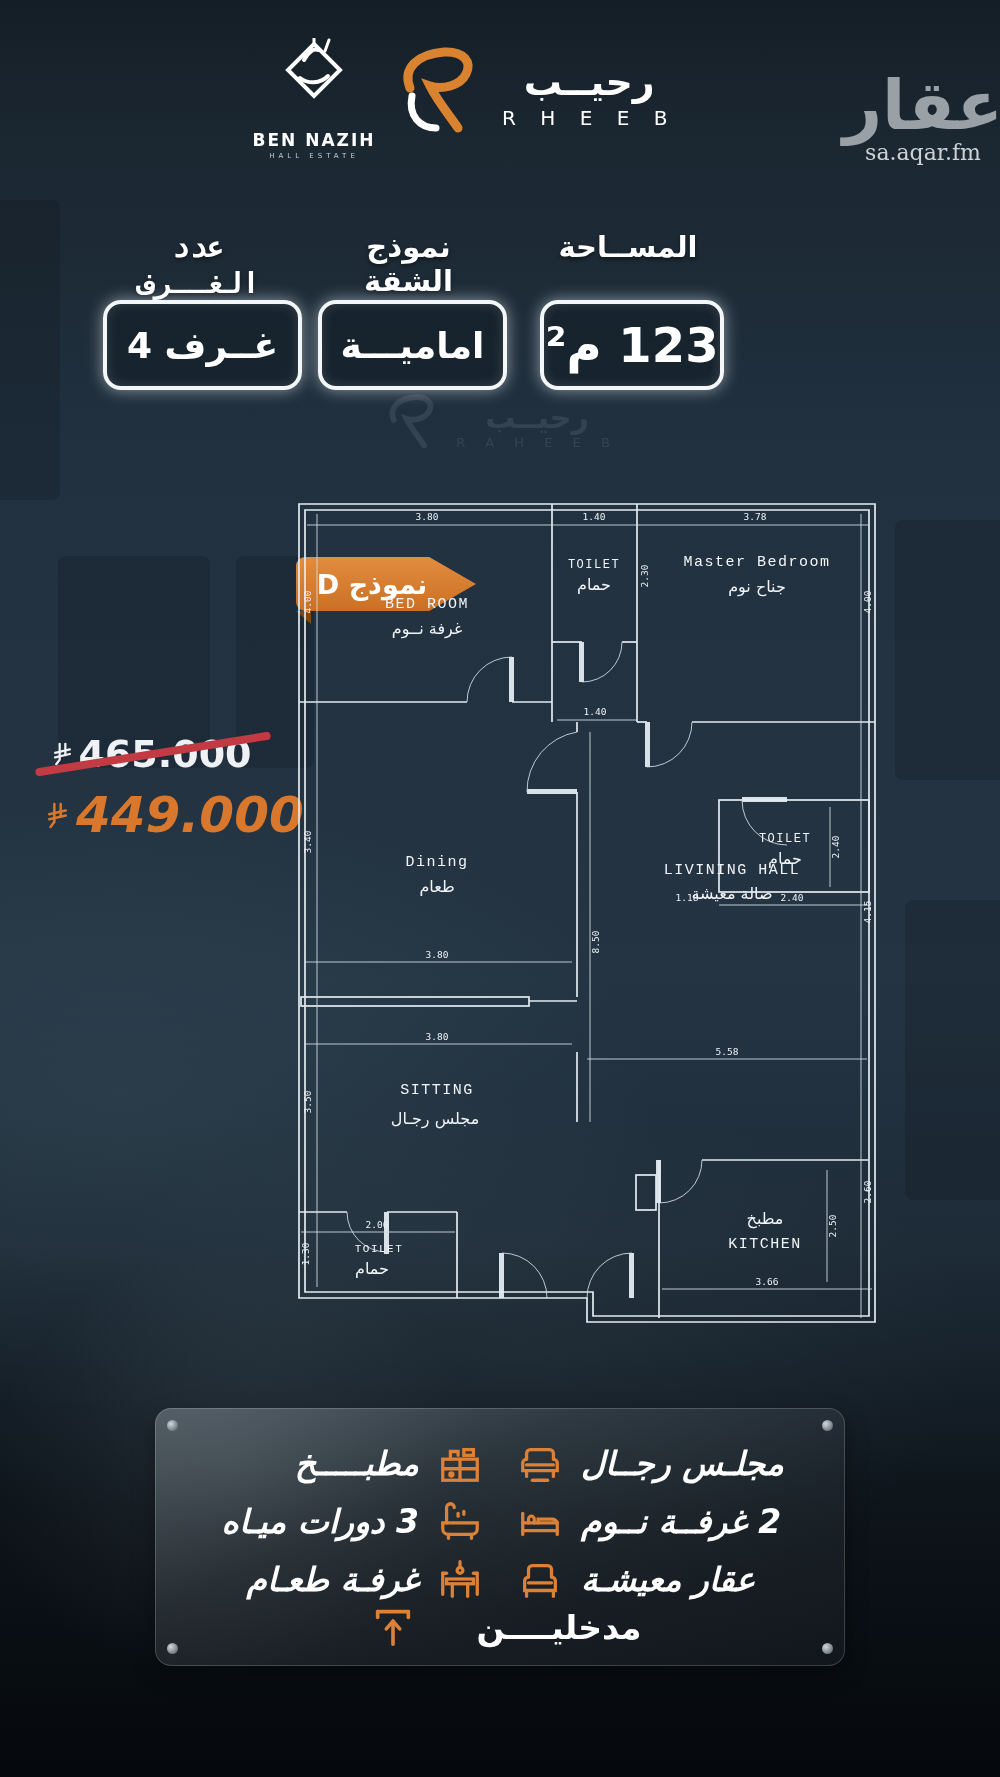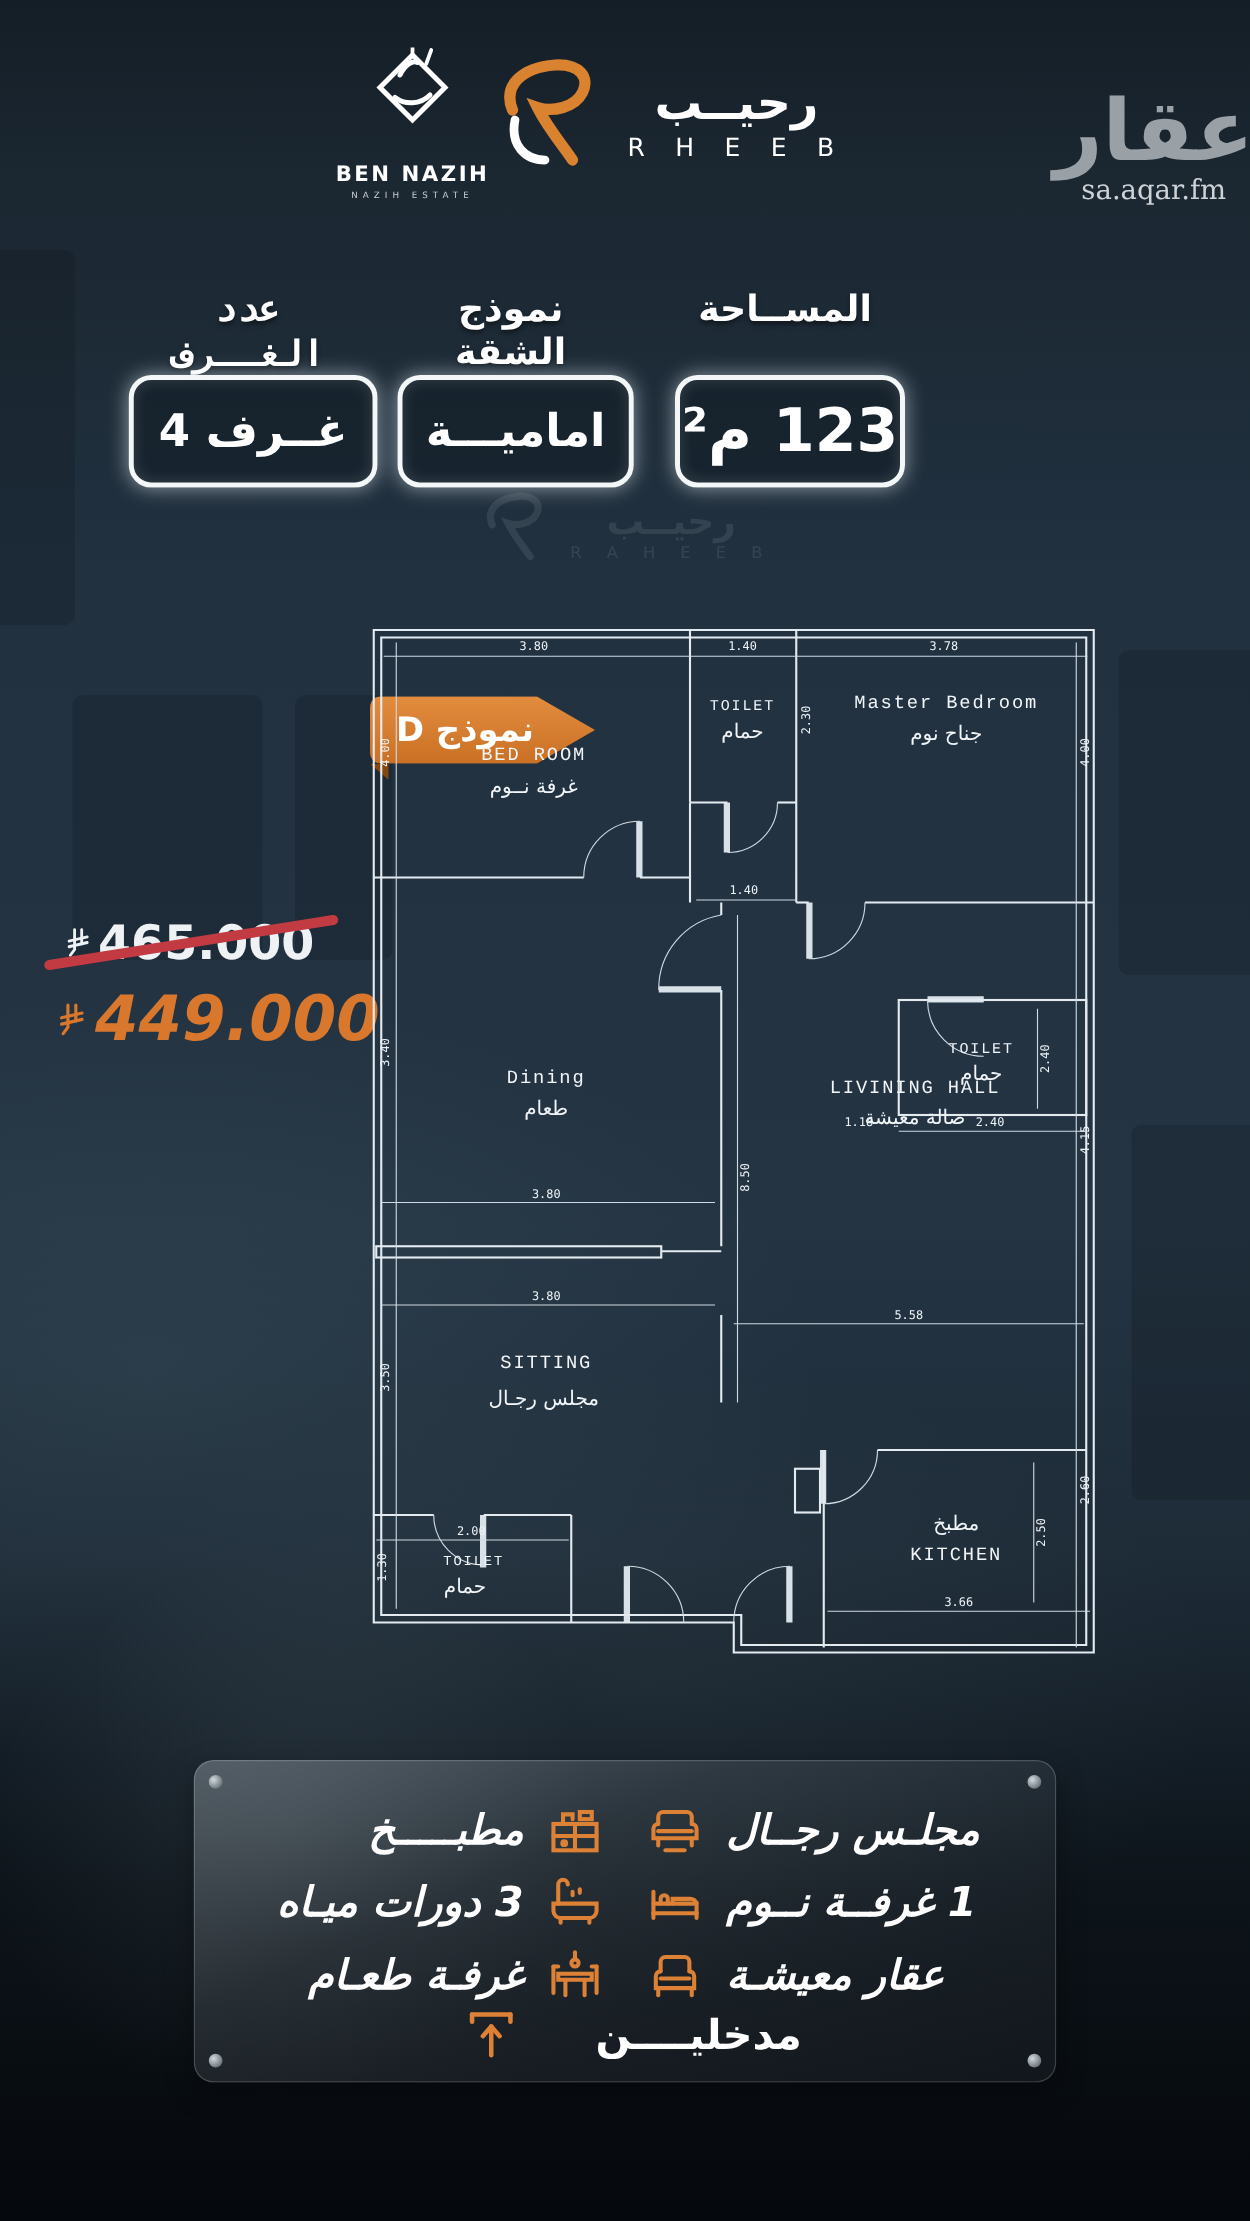"BEN NAZIH" .ben { left: 260px -> 244px }
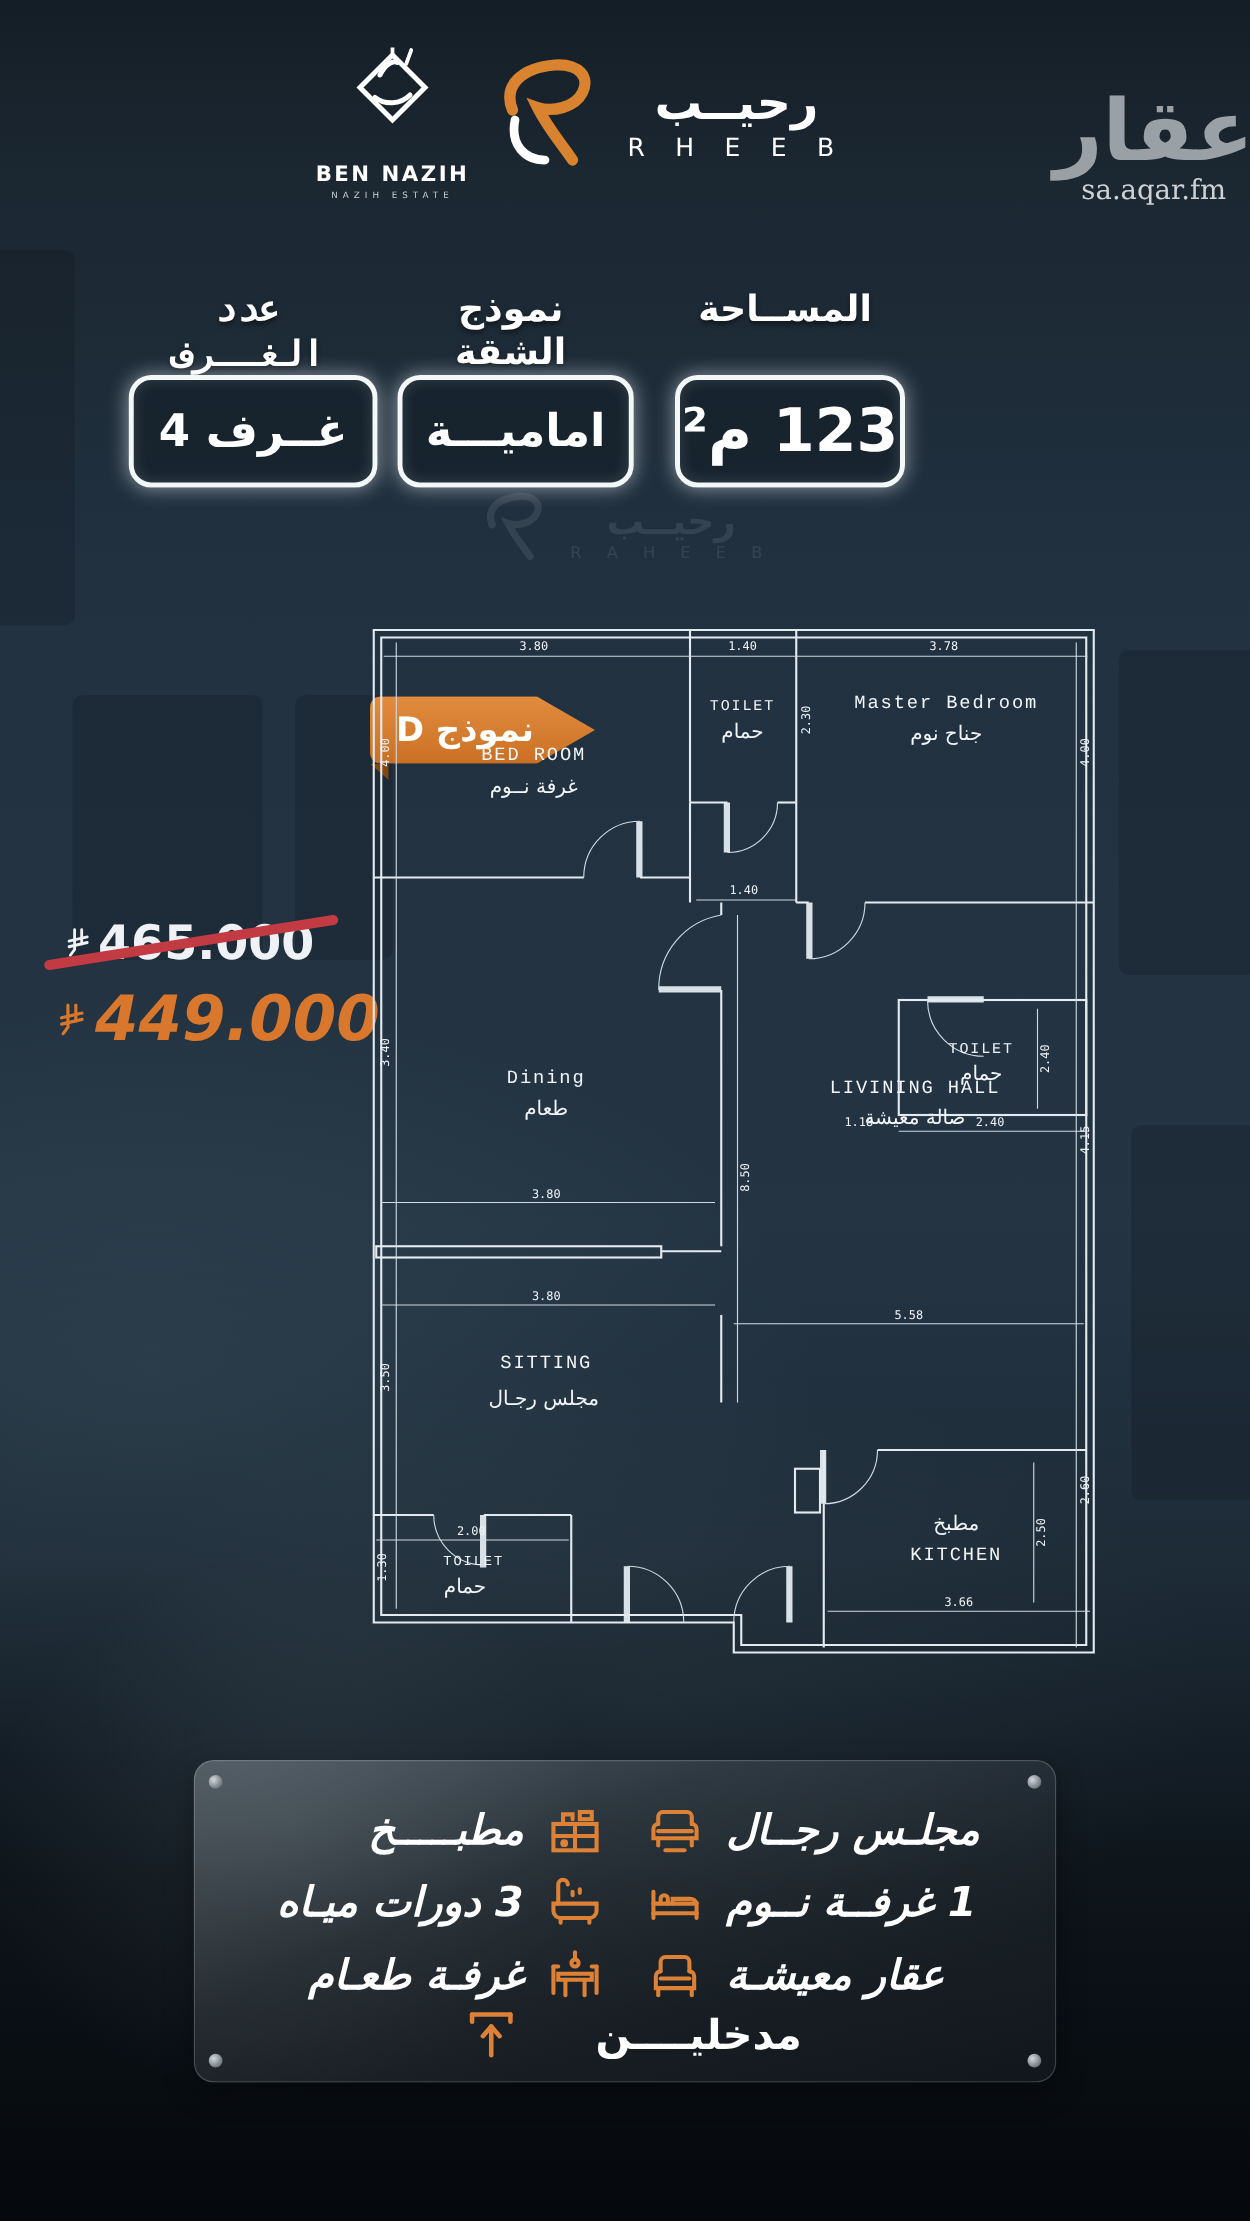"NAZIH ESTATE" div.ben-tag { text: NAZIH -> HALL }
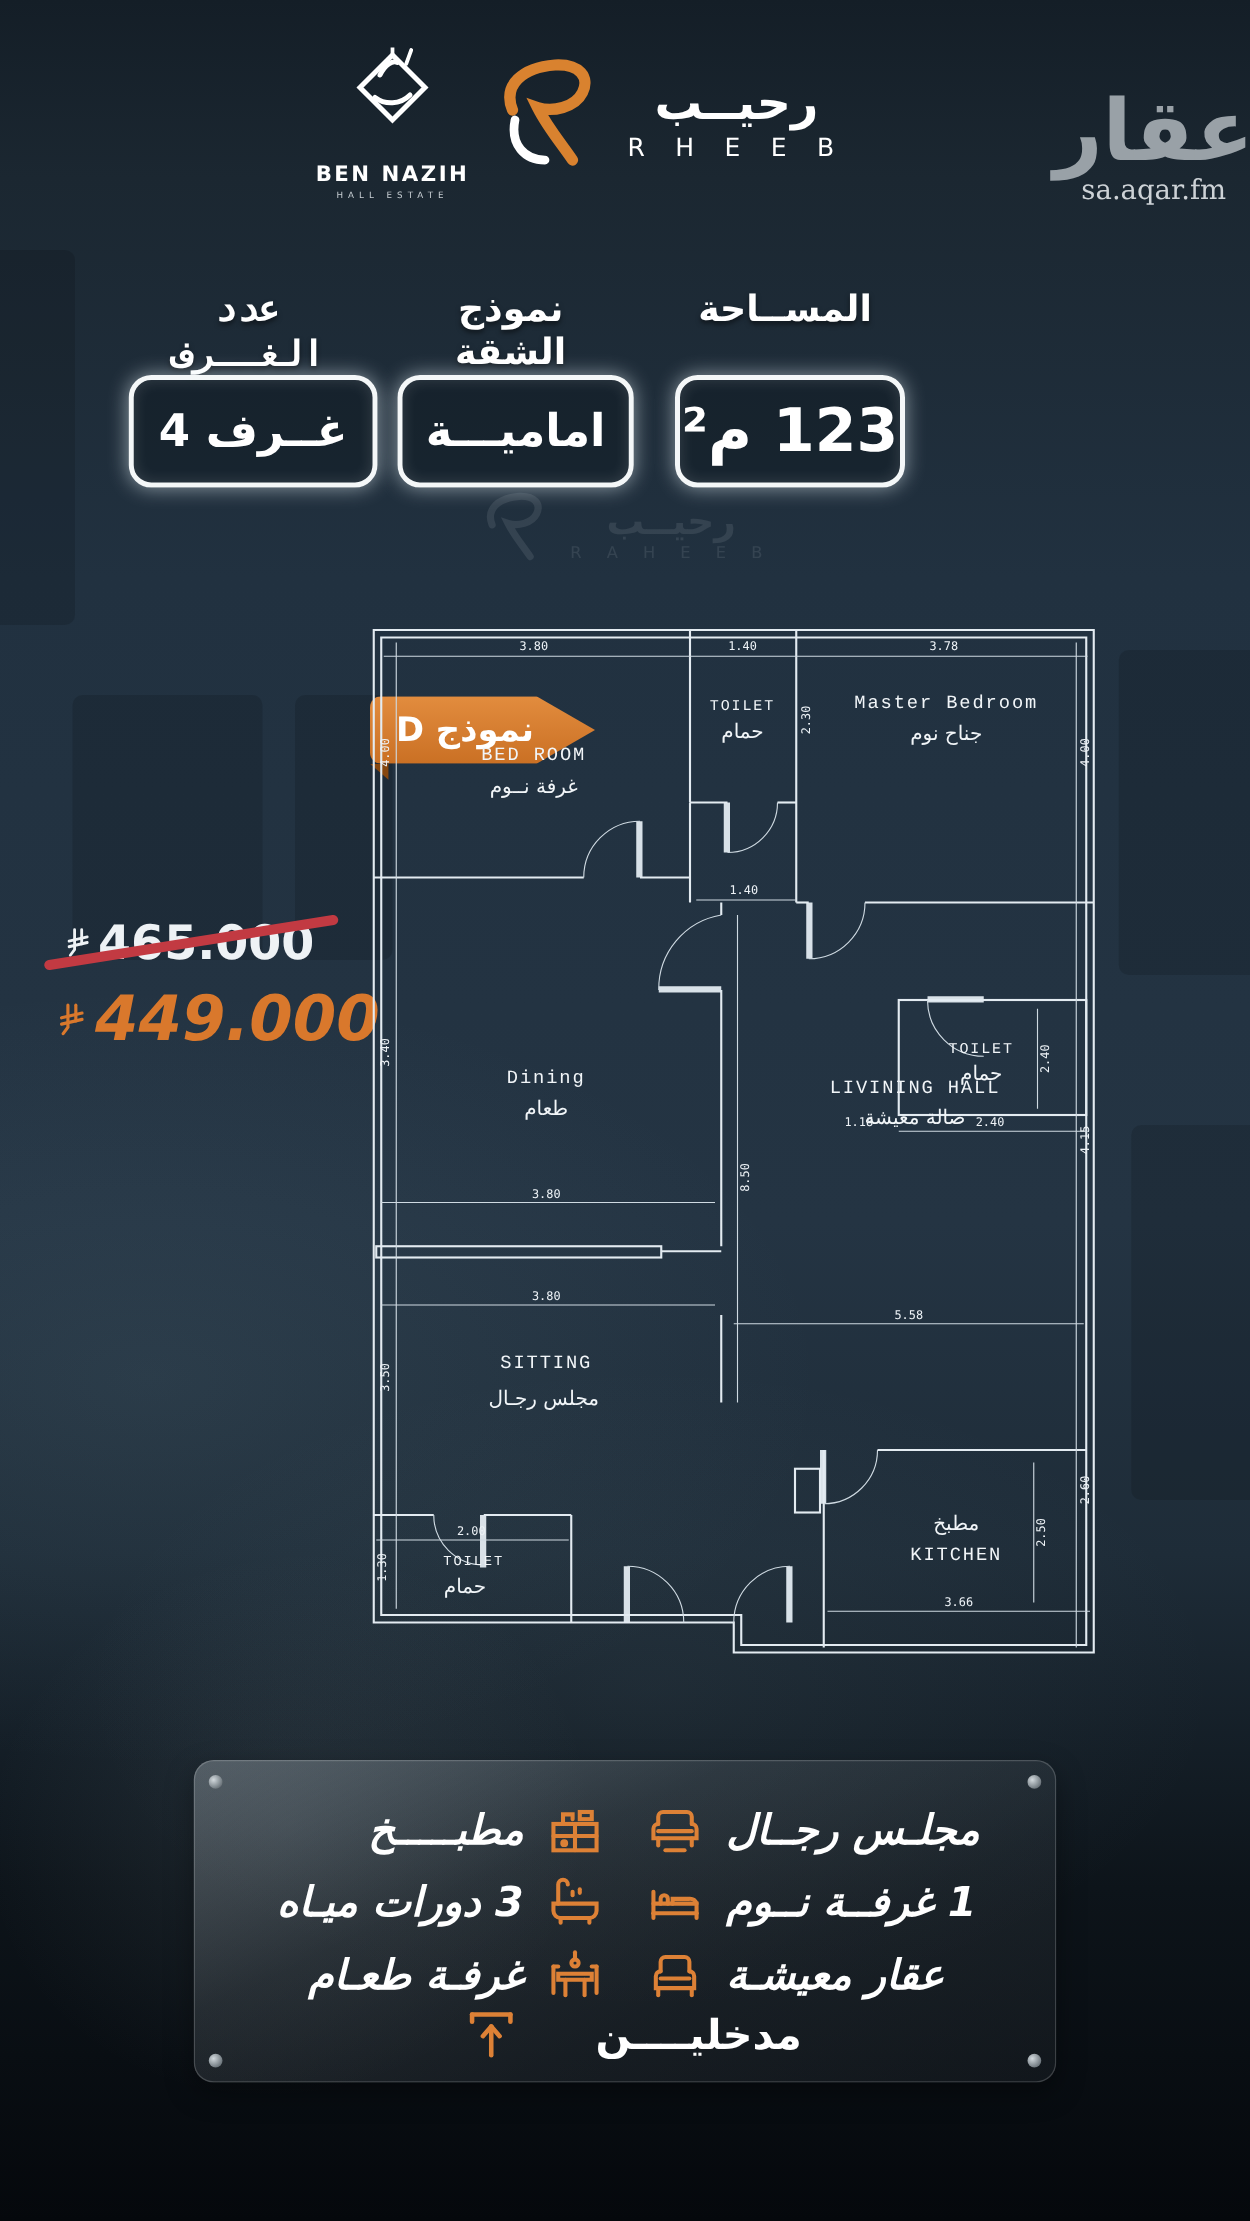"1 غرفــة نــوم" div.li-label { text: 1 -> 2 }
